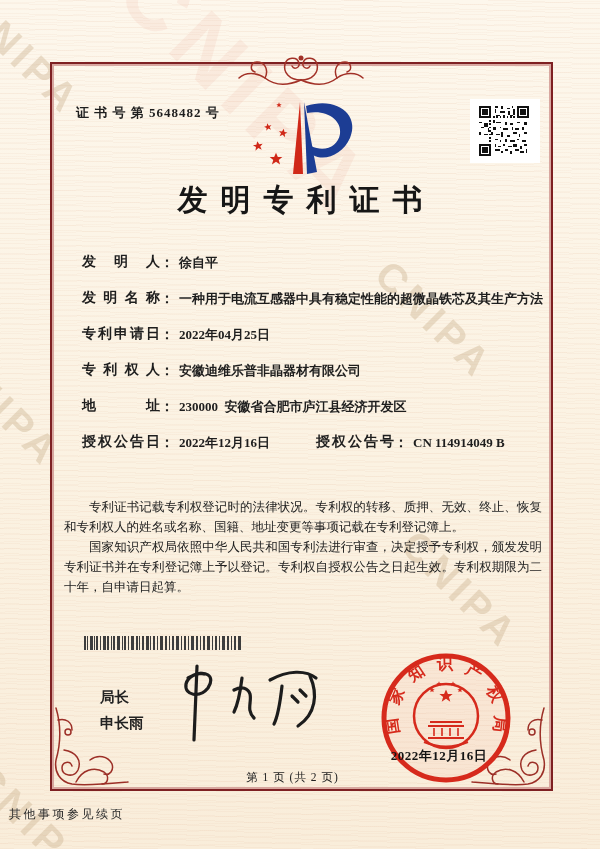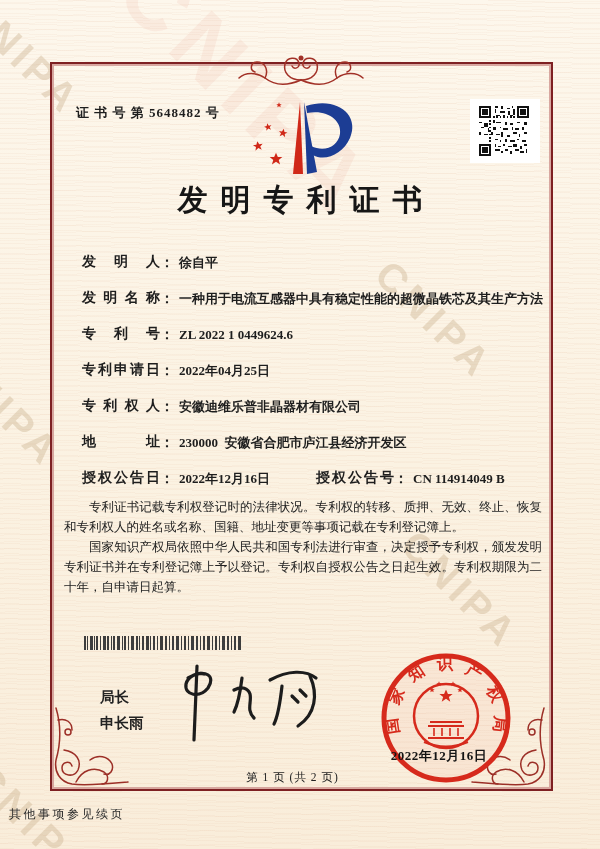"专利号： ZL 2022 1 0449624.6" div.row { html: <div> <span>专利号</span><span>：</span><span>ZL 2022 1 0449624.6</span> </div> -> none }
